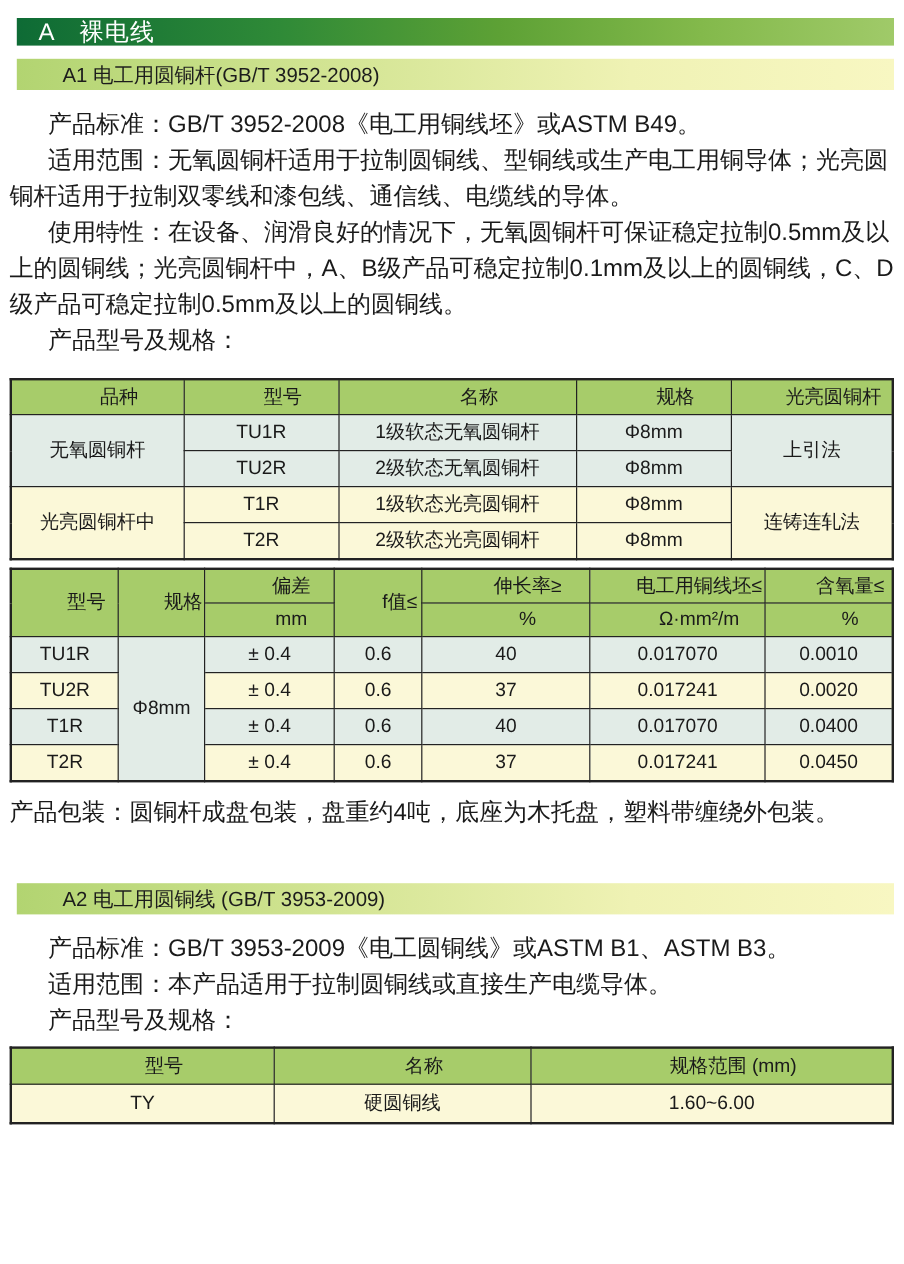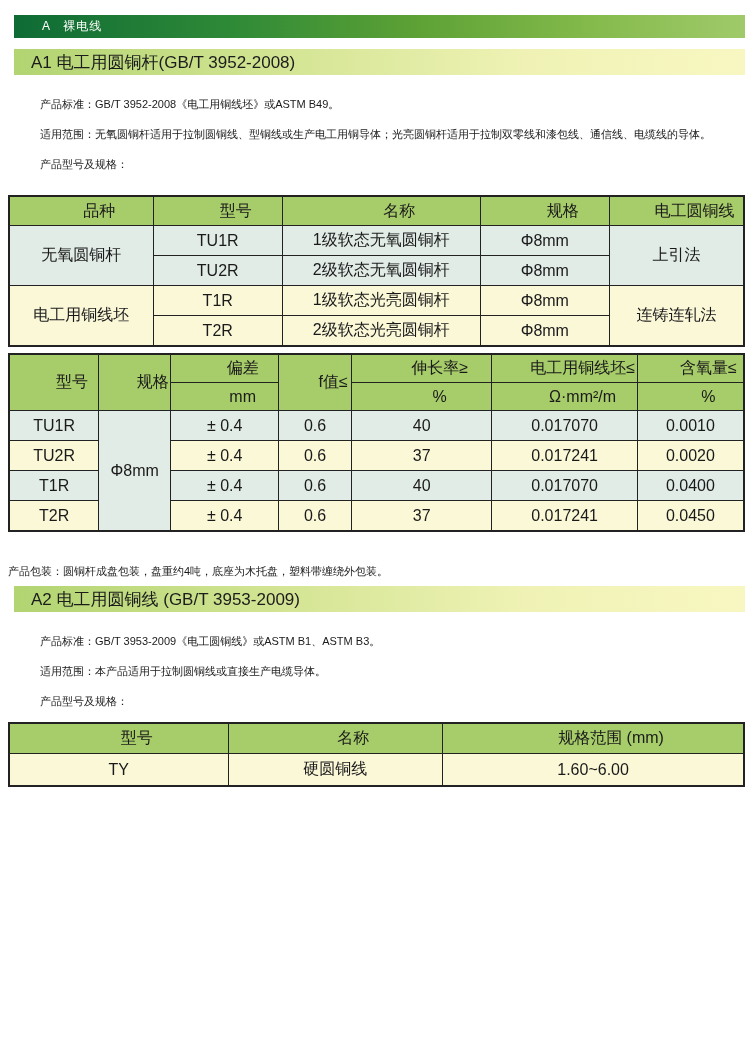"A 裸电线" .bar-main { font-size: 12px -> 20px; padding-left: 28px -> 18px }
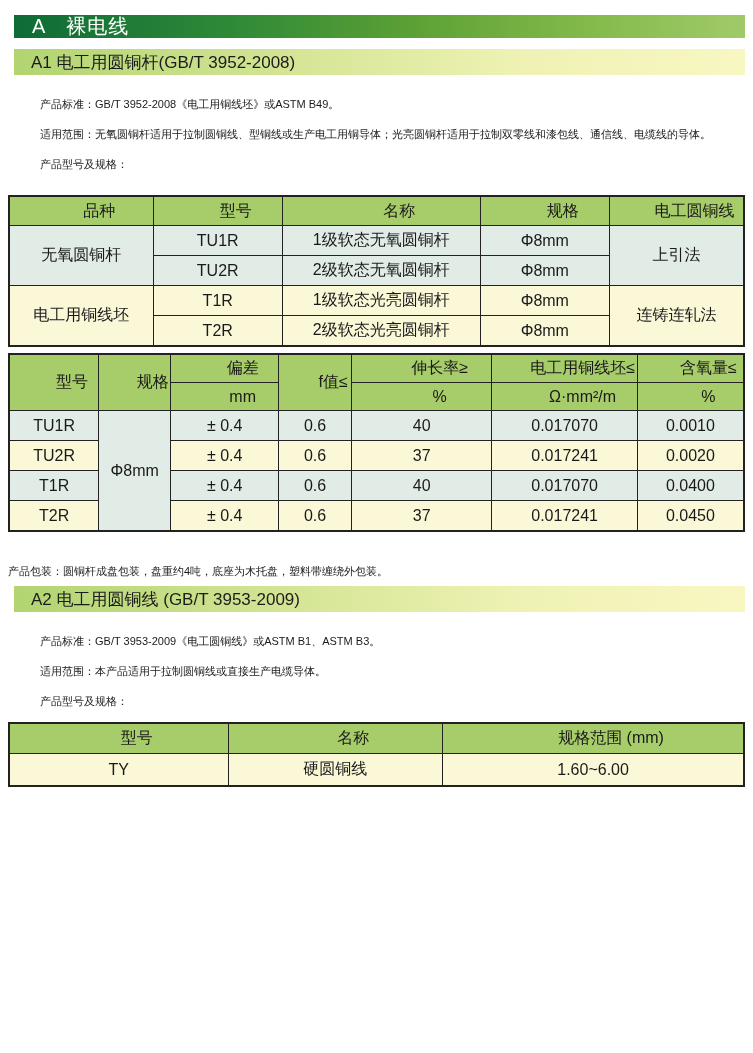"A1 电工用圆铜杆(GB/T 3952-2008)" .bar-sub { padding-left: 17px -> 38px }
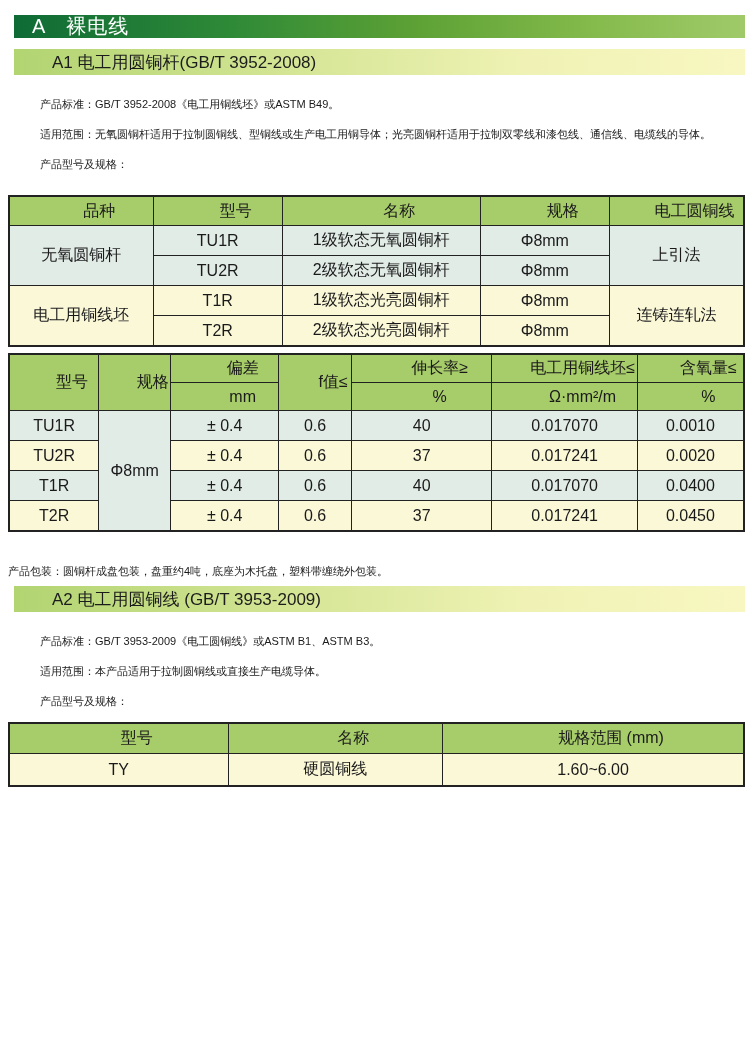"产品标准：GB/T 3952-2008《电工用铜线坯》或ASTM B49。" p { font-size: 11px -> 20px }
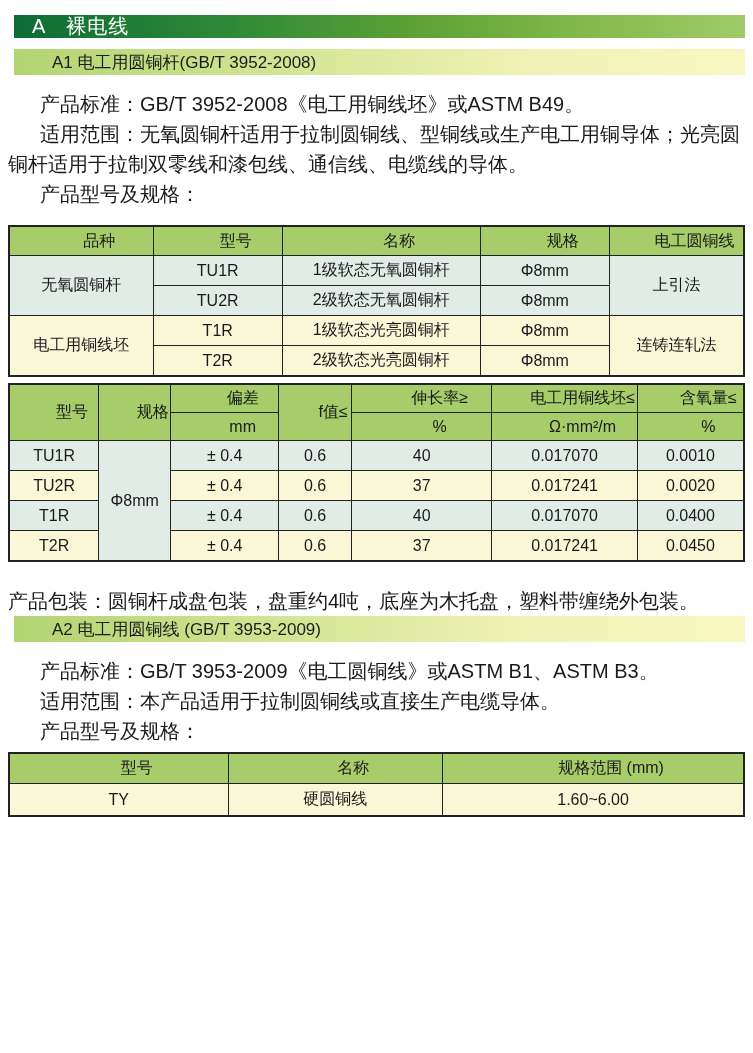"使用特性：在设备、润滑良好的情况下，无氧圆铜杆可保证稳定拉制0.5mm及以上的圆" p.indent { html: none -> <p>使用特性：在设备、润滑良好的情况下，无氧圆铜杆可保证稳定拉制0.5mm及以上的圆铜线；光亮圆铜杆中，A、B级产品可稳定拉制0.1mm及以上的圆铜线，C、D级产品可稳定拉制0.5mm及以上的圆铜线。</p> }
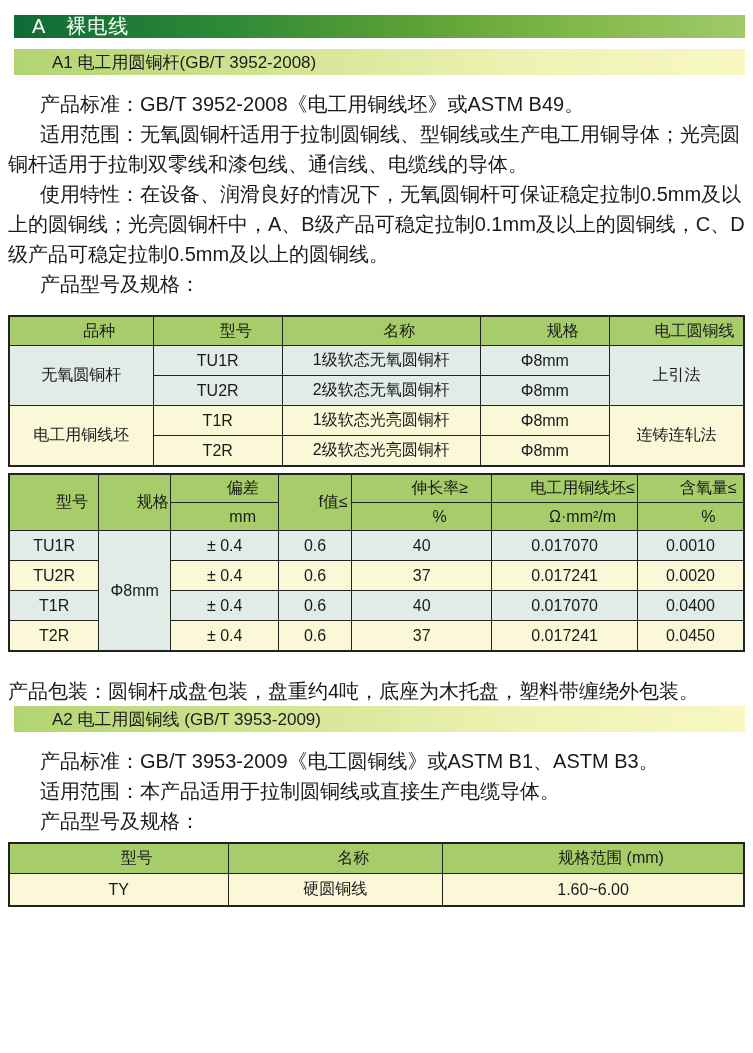"电工圆铜线" th { text: 电工圆铜线 -> 光亮圆铜杆 }
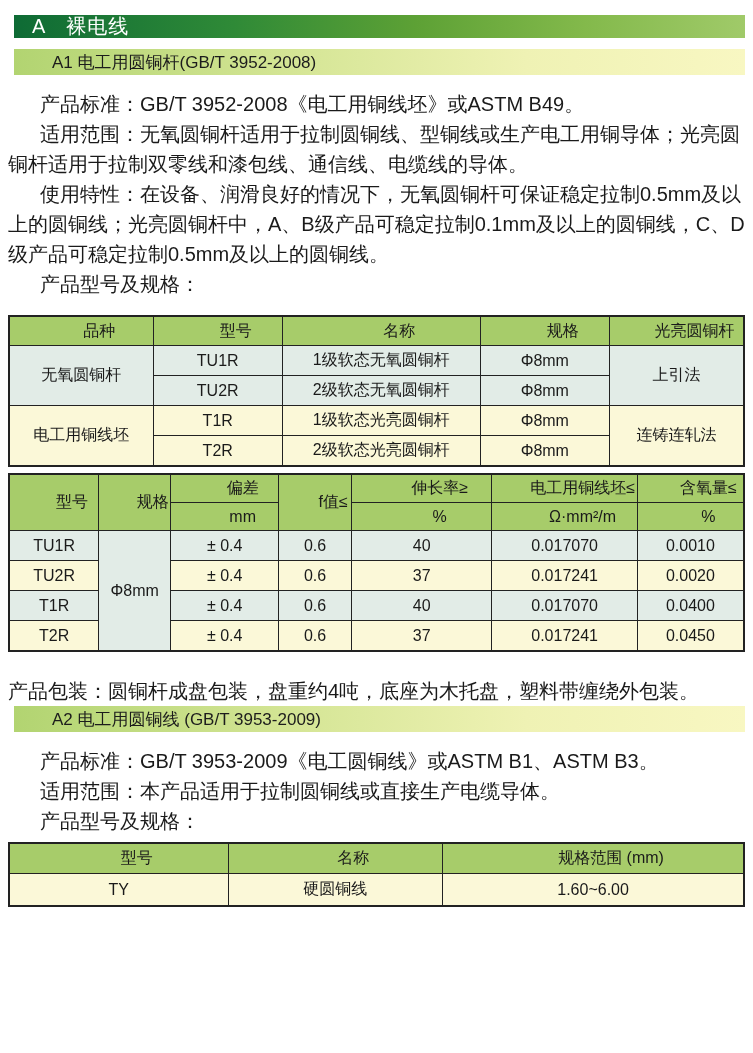"电工用铜线坯" td { text: 电工用铜线坯 -> 光亮圆铜杆中 }
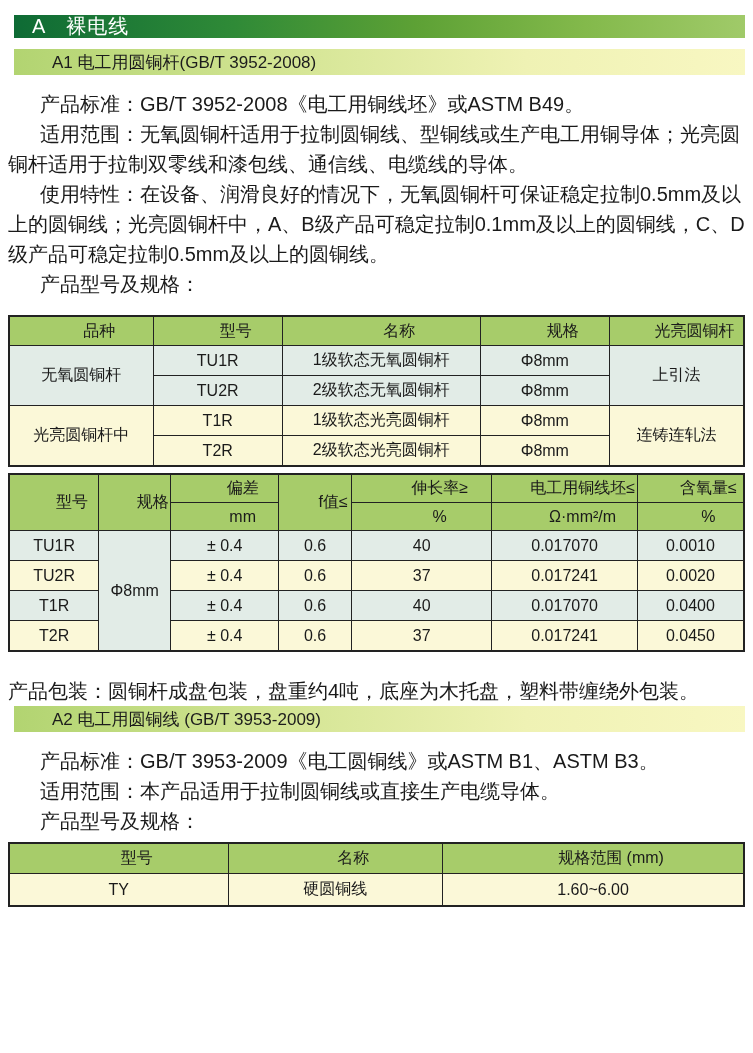"产品包装：圆铜杆成盘包装，盘重约4吨，底座为木托盘，塑料带缠绕外包装。" .mt16 { margin-top: 24px -> 10px }
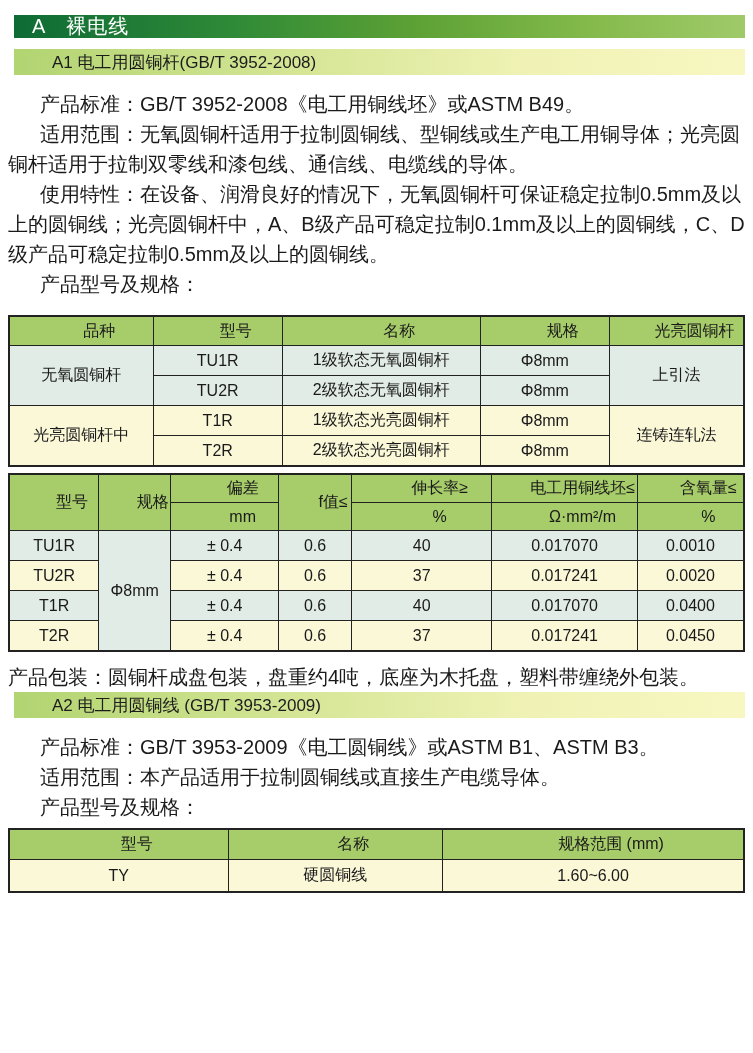"A2 电工用圆铜线 (GB/T 3953-2009)" .bar-a2 { margin-top: none -> 44px }
